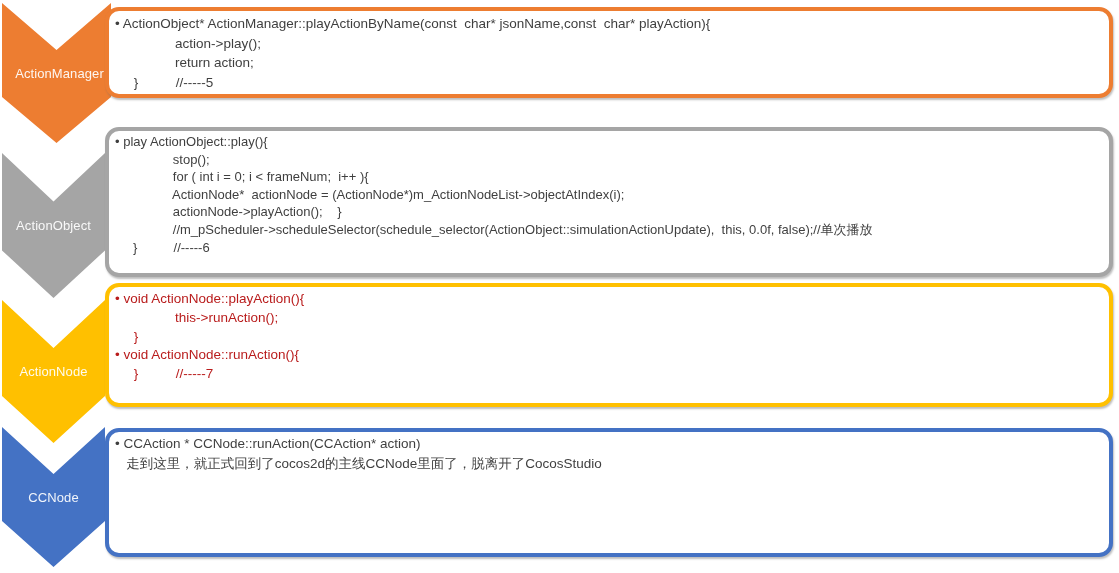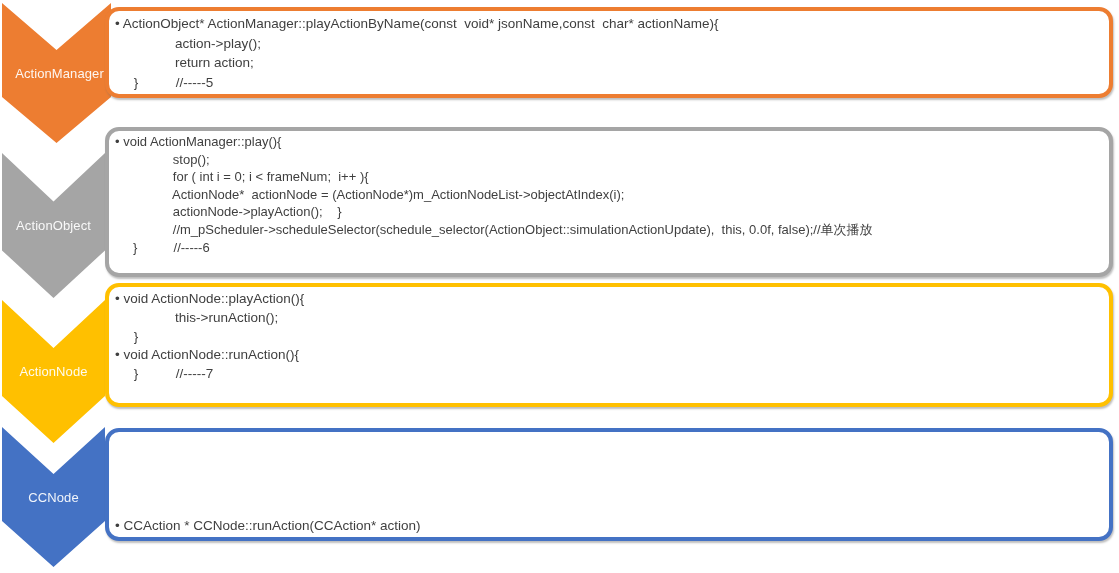"• ActionObject*" div.code-line { text: void* jsonName,const  char* actionName -> char* jsonName,const  char* playAction }
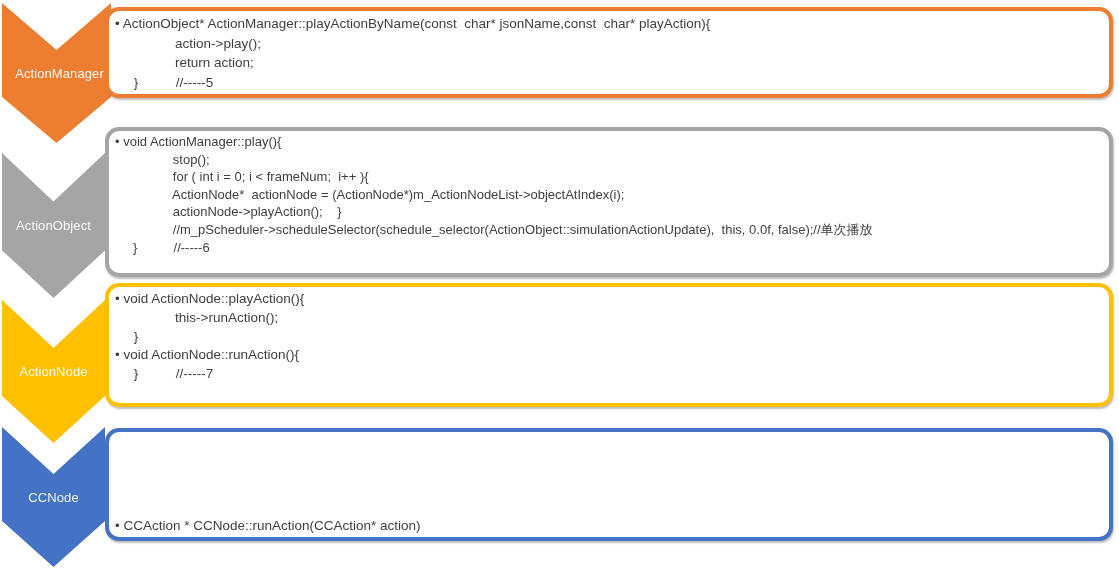"• void ActionManager::play(){" div.code-line { text: void ActionManager::play -> play ActionObject::play }
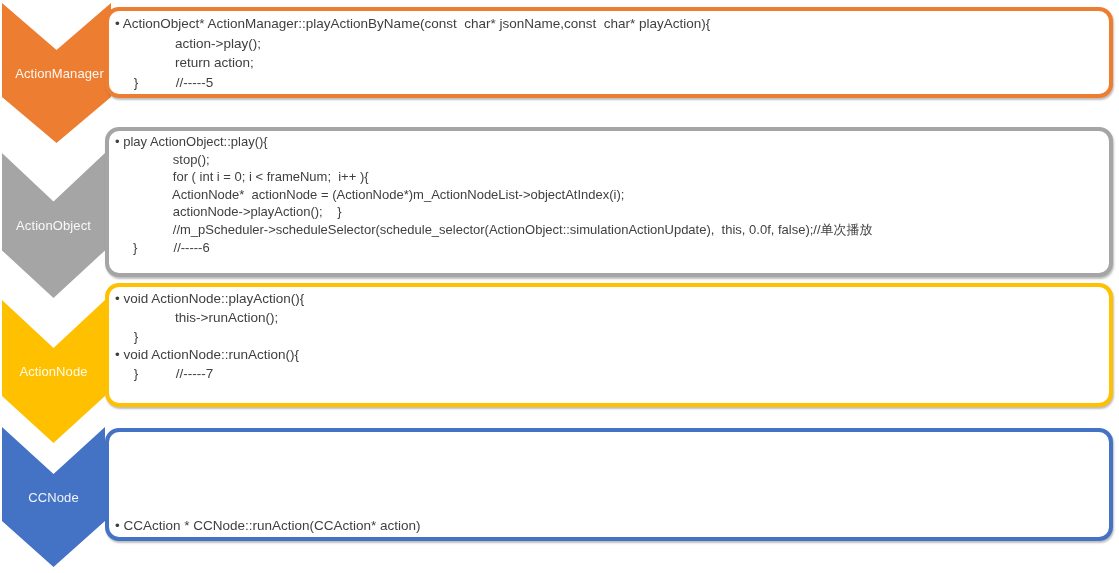"• void ActionNode::playAction(){" div.code { color: #404040 -> #b91c1c }
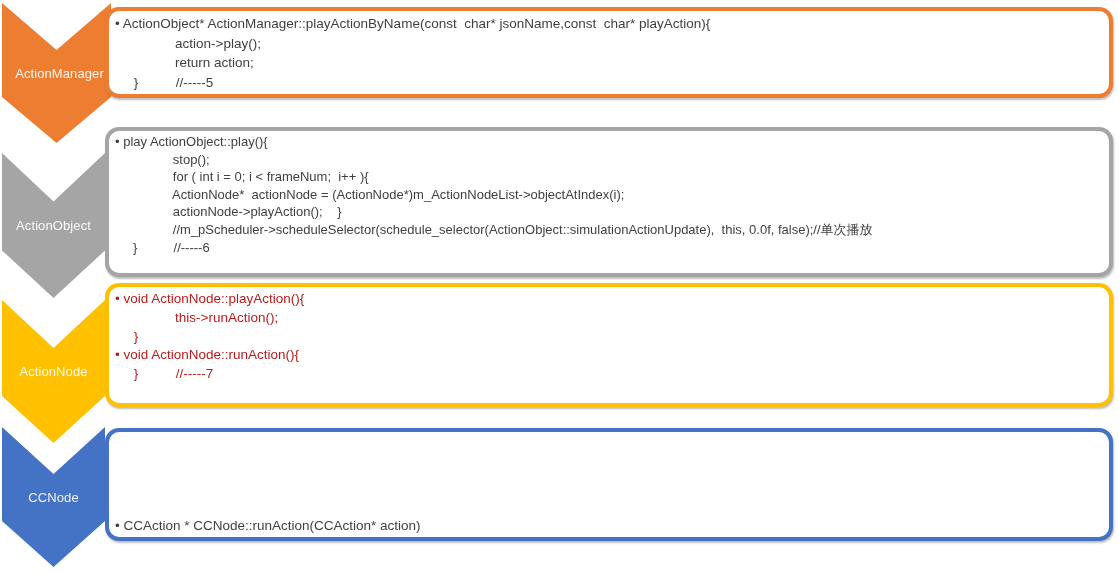"• CCAction * CCNode::runAction(CCAction*" .r4 .box { height: 113px -> 129px; justify-content: flex-end -> flex-start }
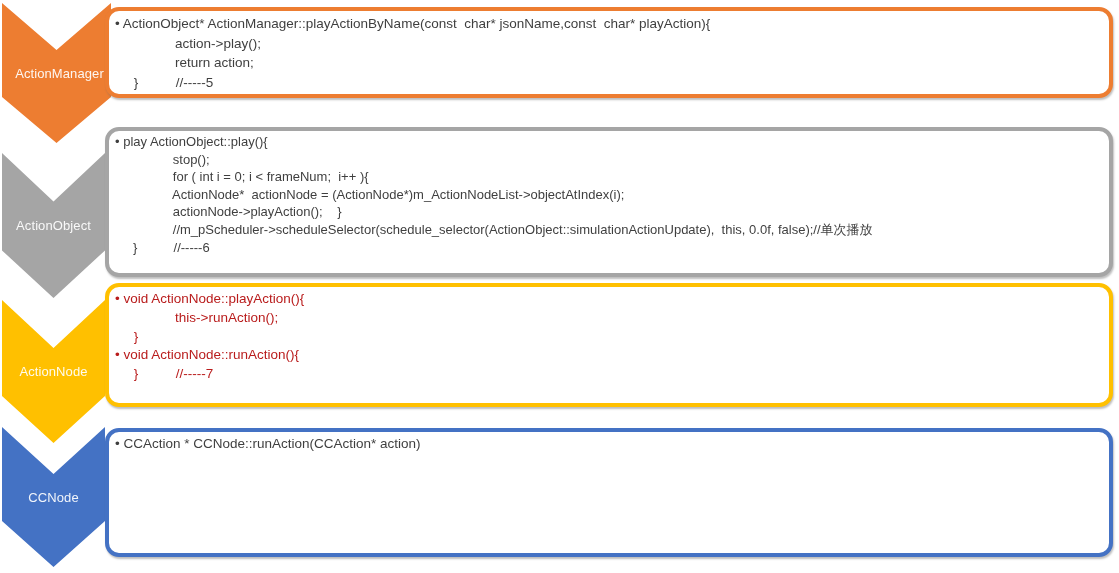"走到这里，就正式回到了cocos2d的主线CCNode里面了，脱离开了Cocos" div.code-line { html: none -> <div> 走到这里，就正式回到了cocos2d的主线CCNode里面了，脱离开了CocosStudio</div> }
